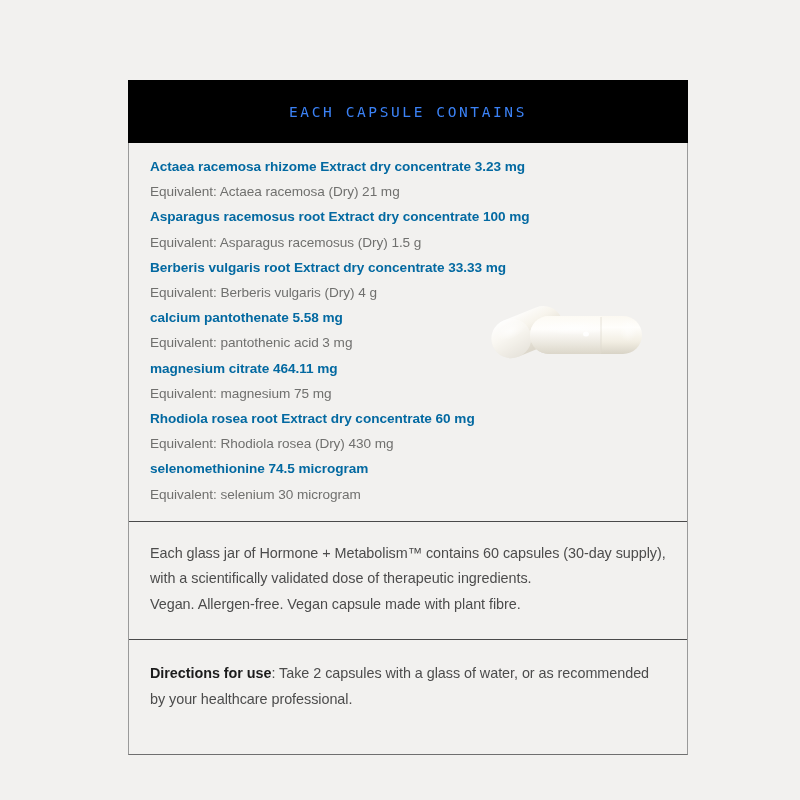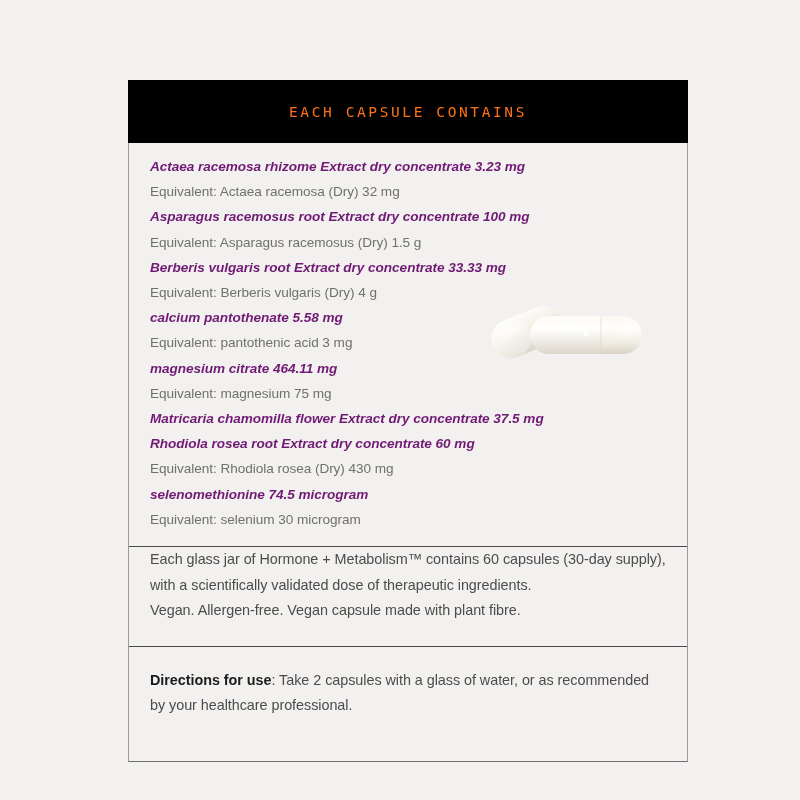"EACH CAPSULE CONTAINS" .card-header-title { color: #f97316 -> #3b82f6 }
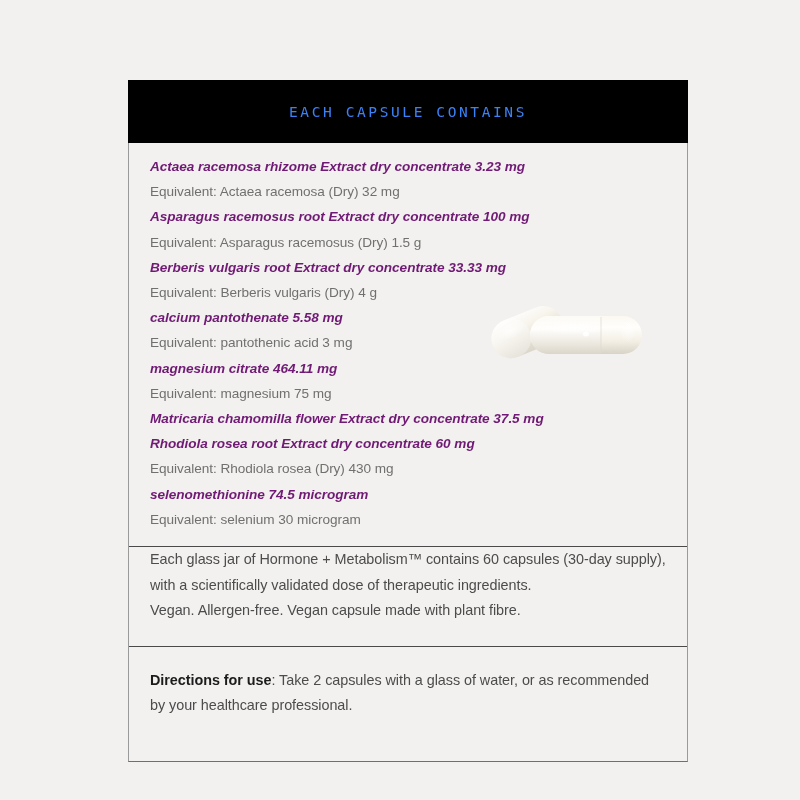"Actaea racemosa rhizome Extract dry" .ing-name { color: #701a75 -> #0369a1; font-style: italic -> none }
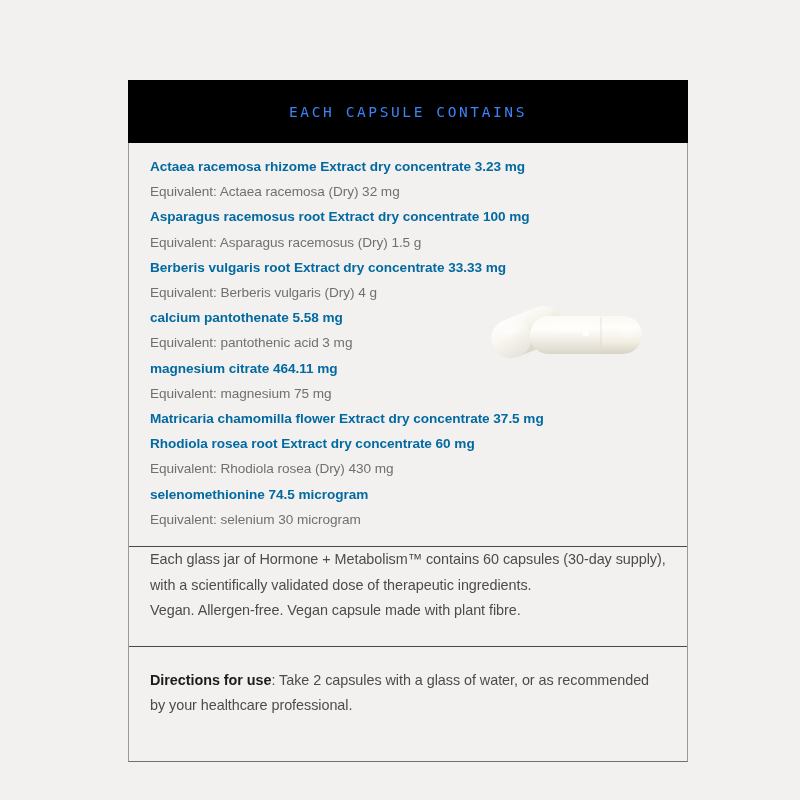"Equivalent: Actaea racemosa (Dry) 32" div.ing-equiv { text: 32 -> 21 }
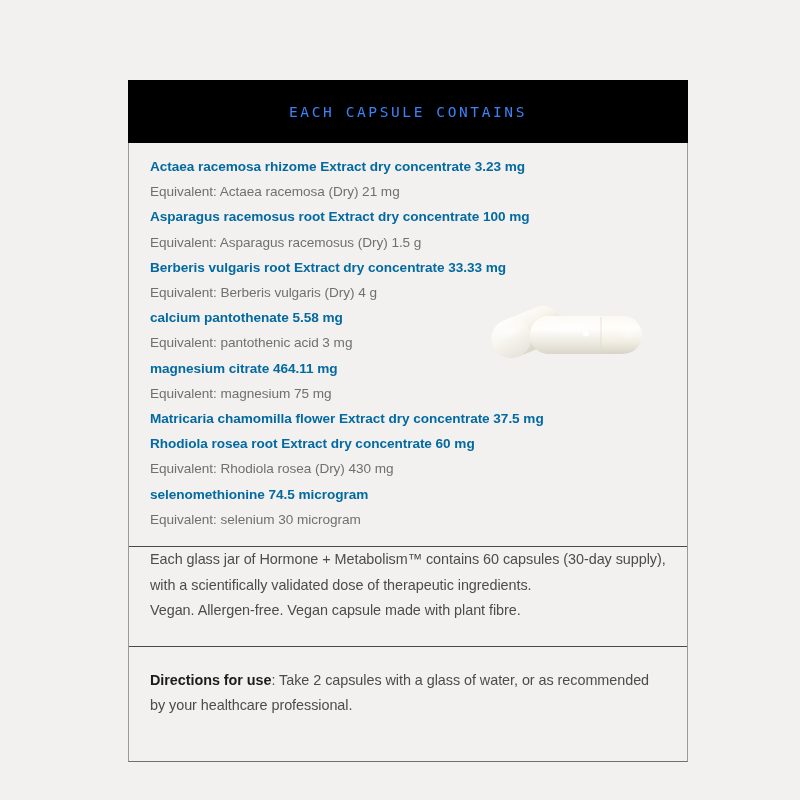"Matricaria chamomilla flower Extract dry" div.ing-name { html: <div>Matricaria chamomilla flower Extract dry concentrate 37.5 mg</div> -> none }
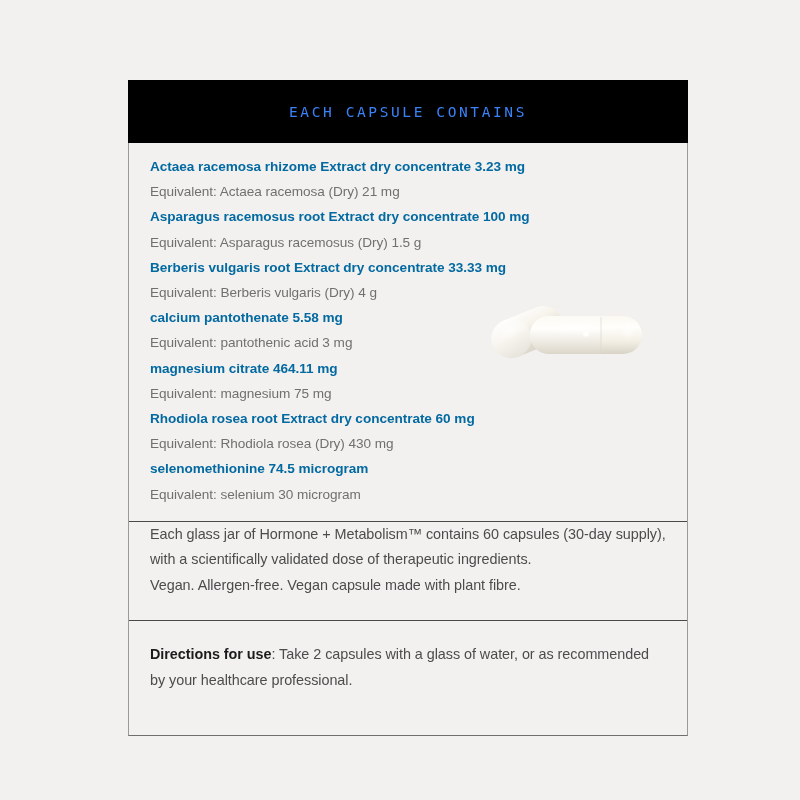"Each glass jar of Hormone" .sec-description { padding-top: none -> 19px }
